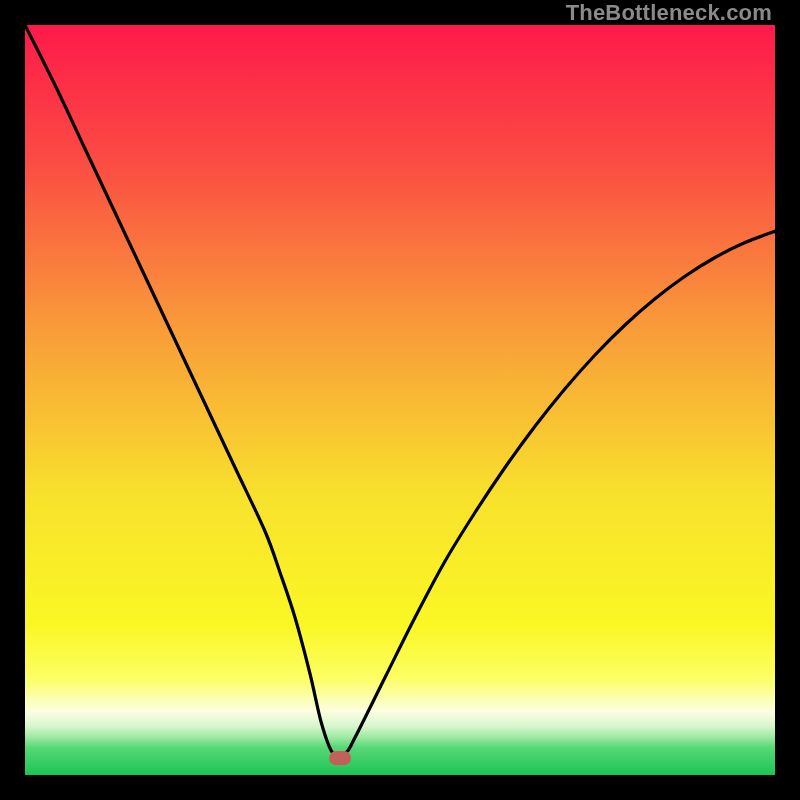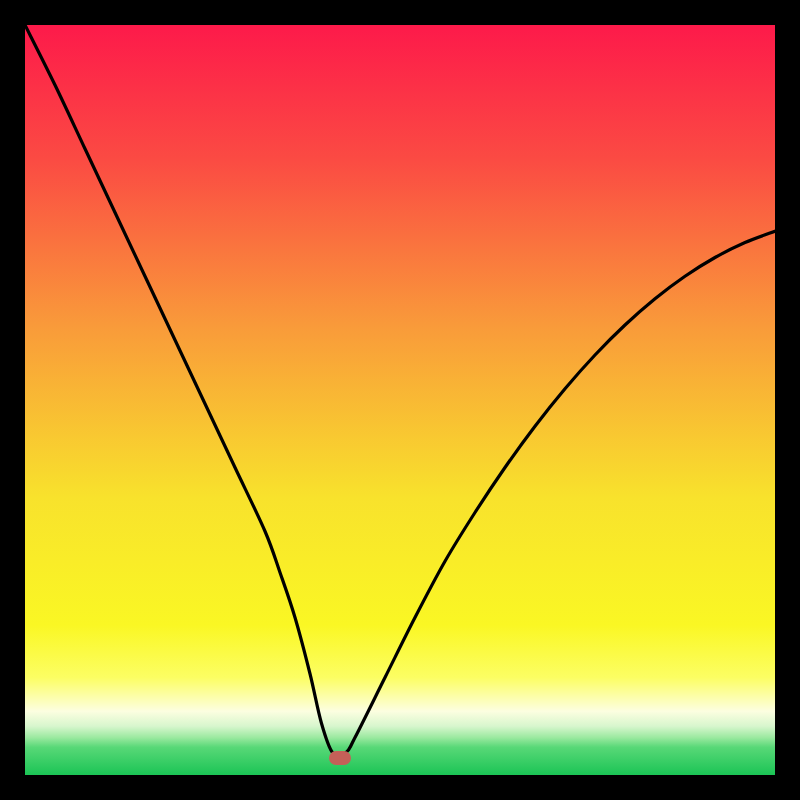"TheBottleneck.com" div.watermark { html: none -> <div>TheBottleneck.com</div> }
